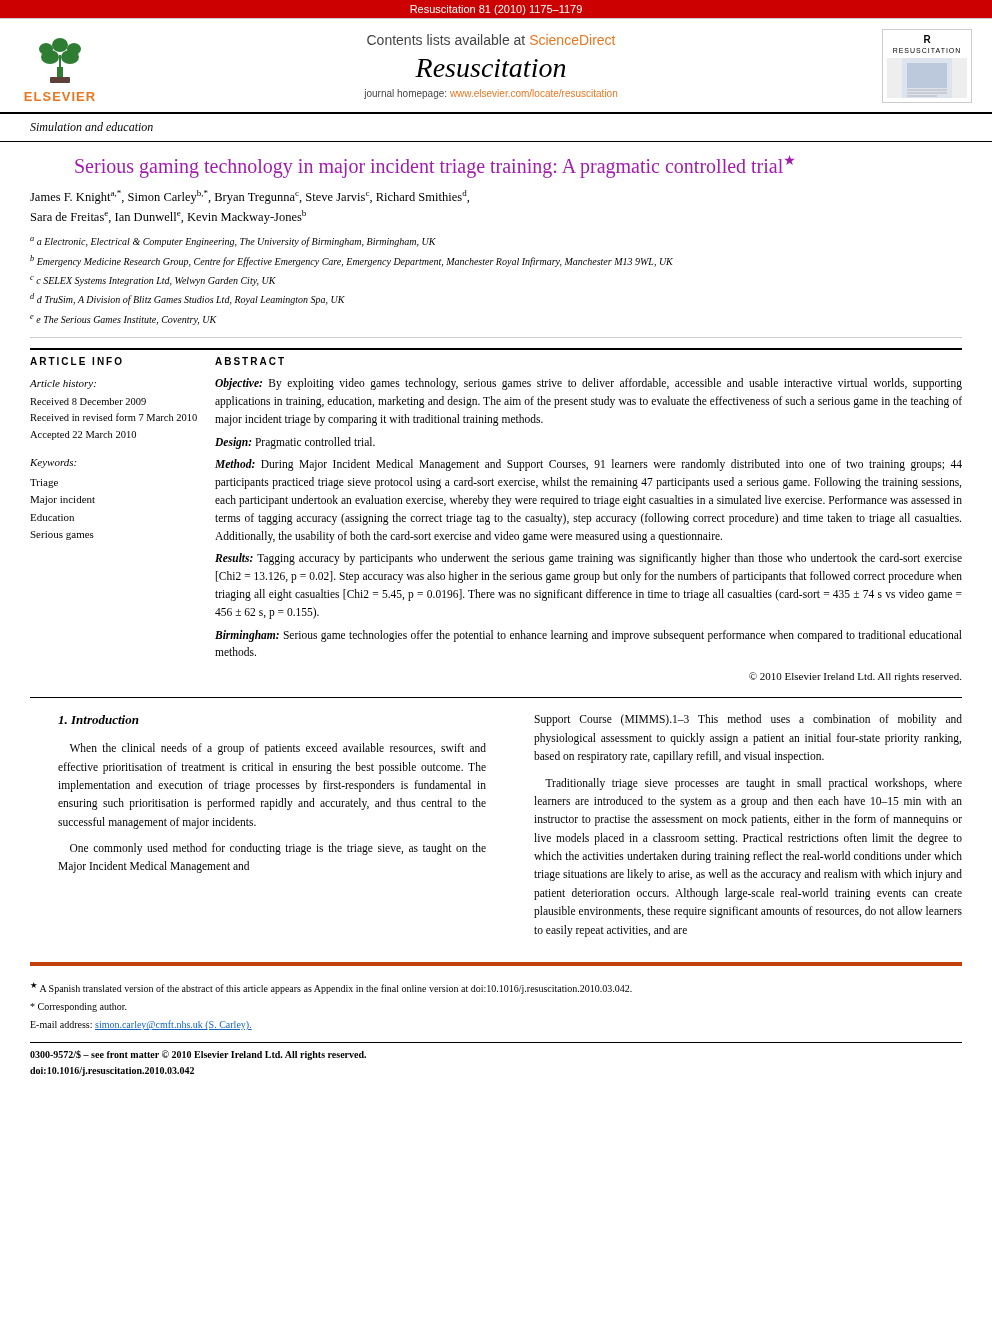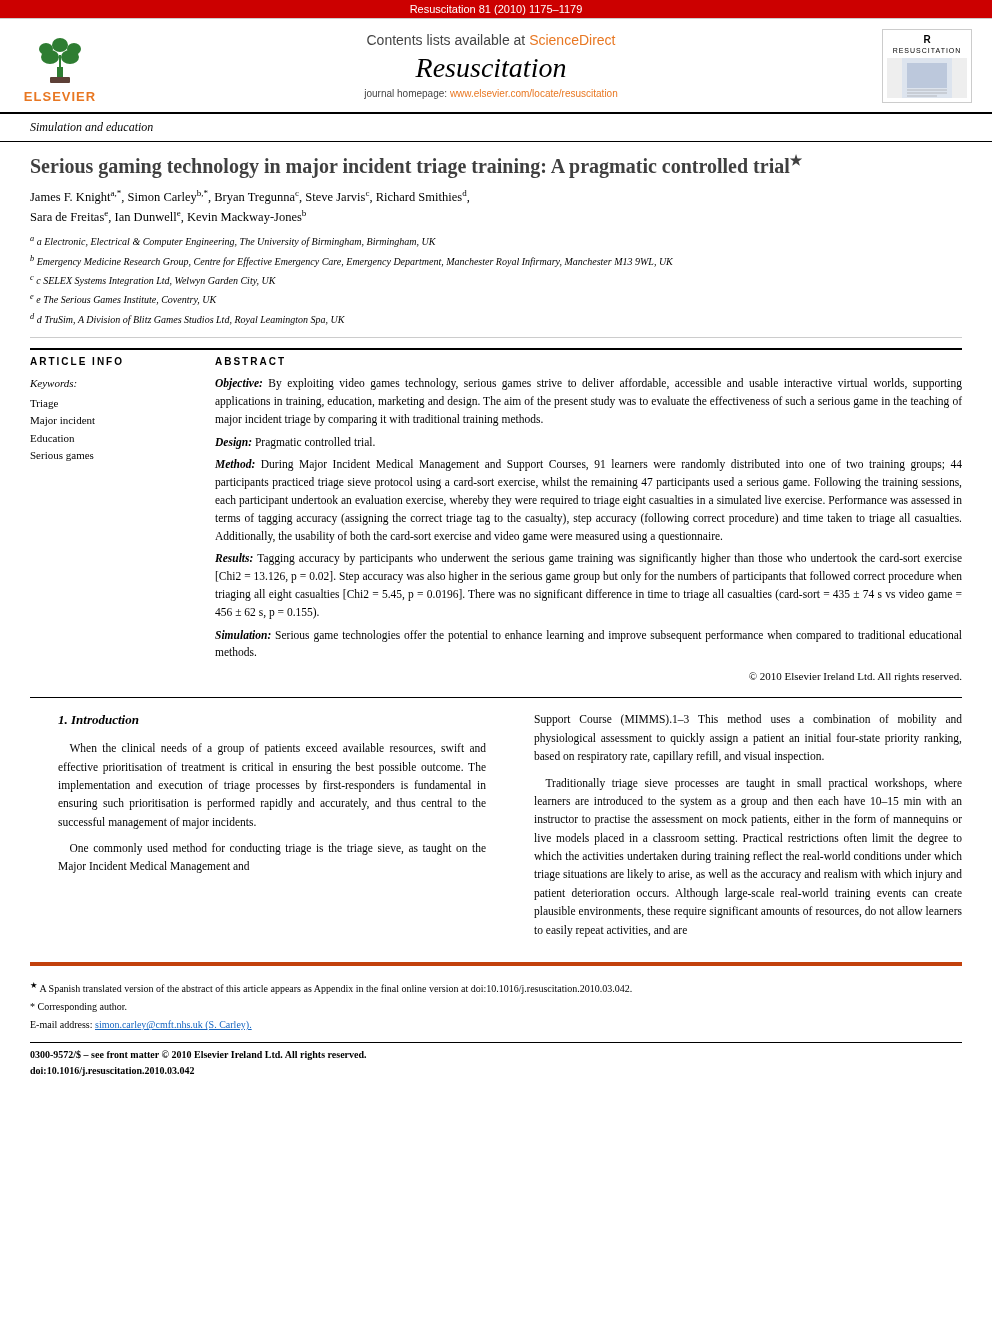"Serious gaming technology in major" .article-title { color: #404040 -> #a21caf; font-weight: bold -> normal; margin-left: none -> 44px }
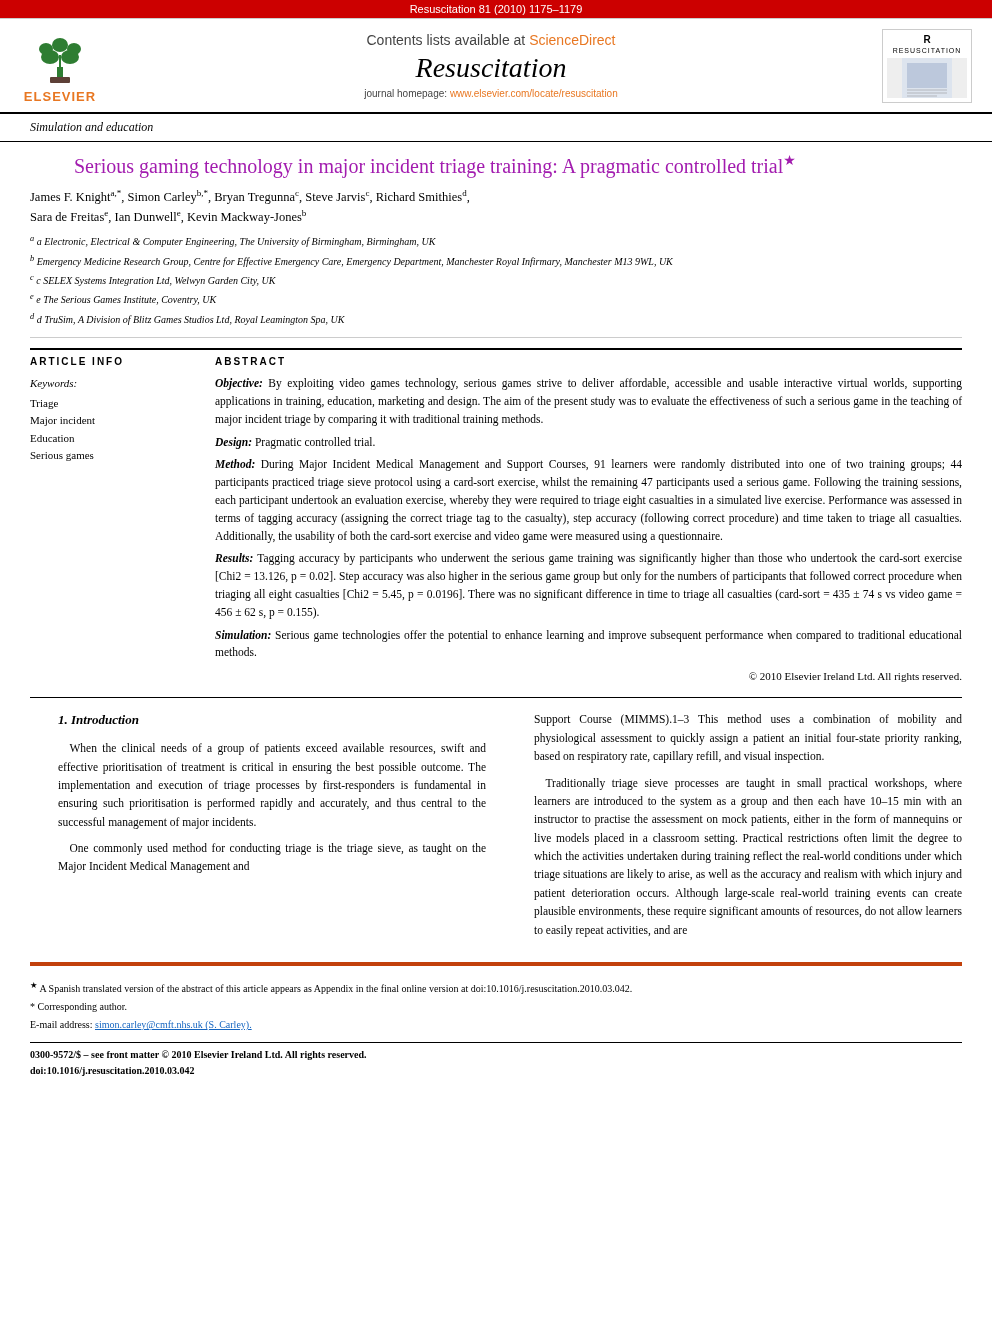"e e The Serious Games" div { order: before "d d TruSim, A Division" -> after "d d TruSim, A Division" }
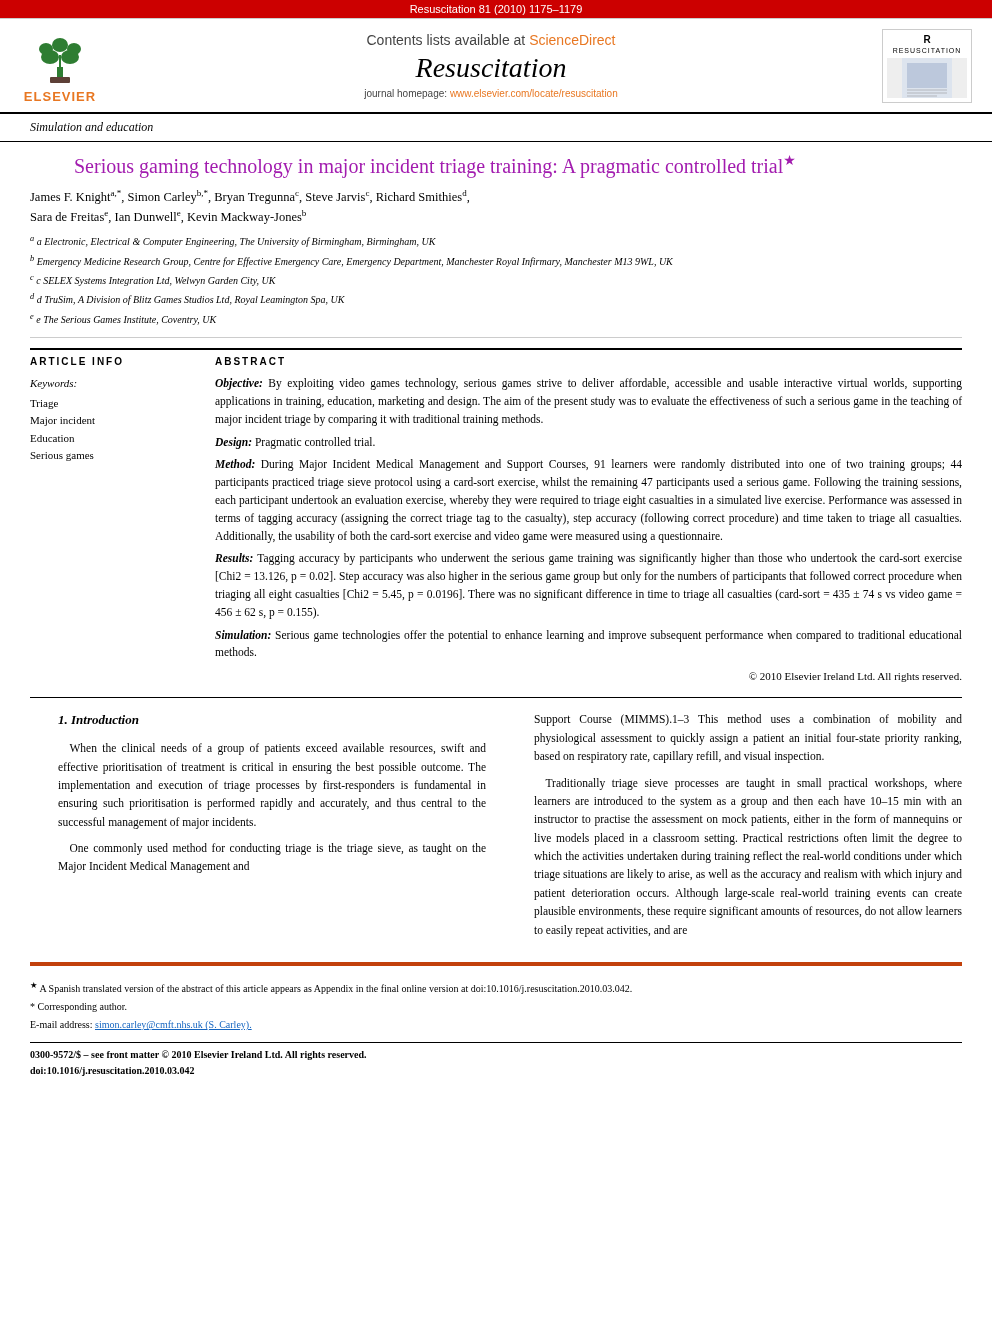"Article history:" div.info-block { html: none -> <div> <div>Article history:</div> <div> <div>Received 8 December 2009</div> <div>Received in revised form 7 March 2010</div> <div>Accepted 22 March 2010</div> </div> </div> }
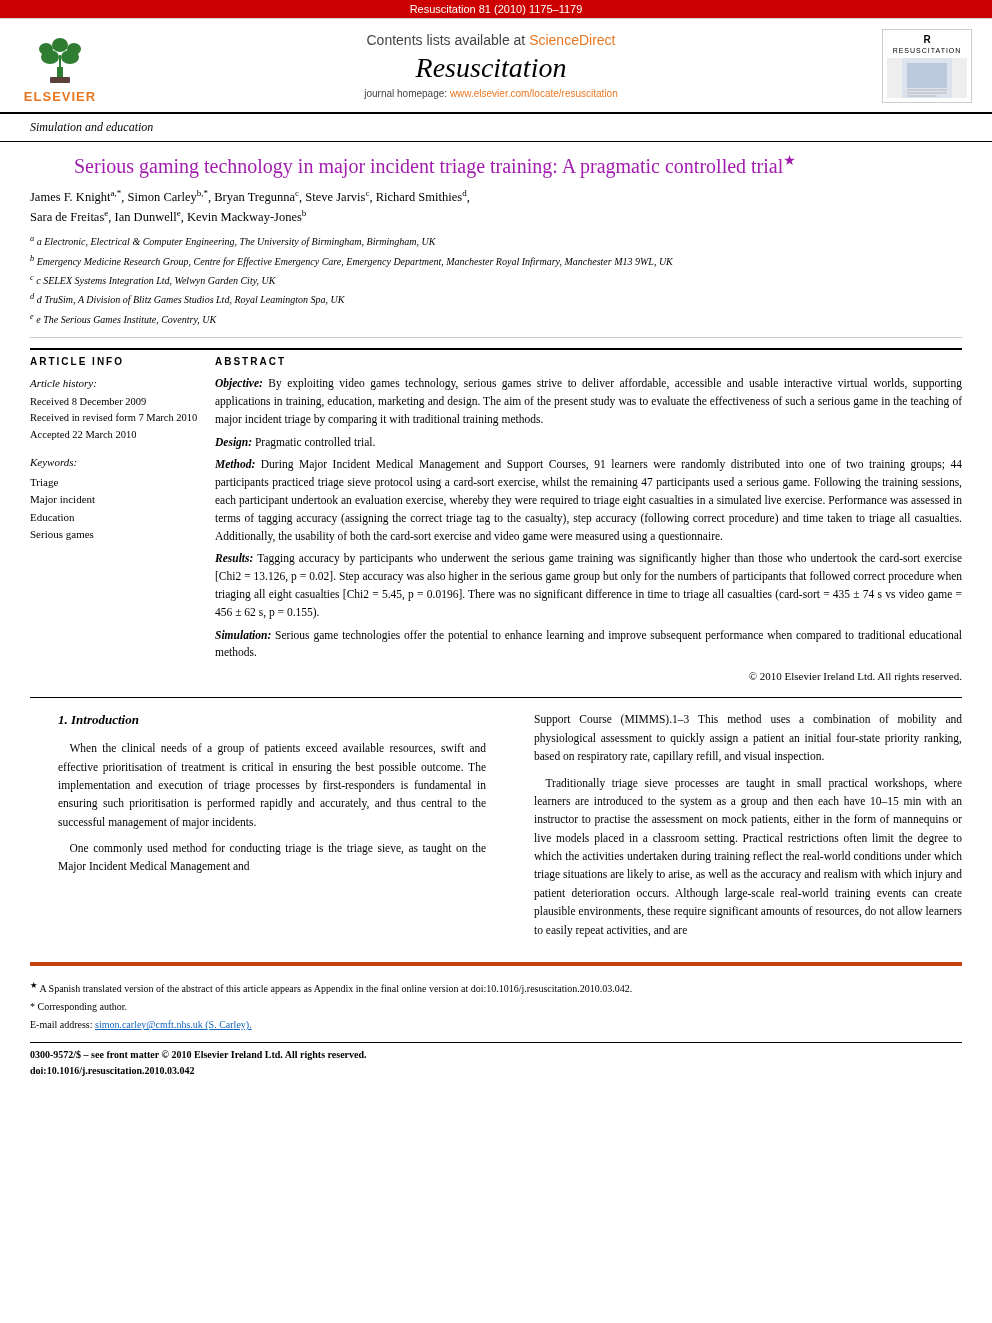"Simulation:" span.para-label { text: Simulation -> Birmingham }
